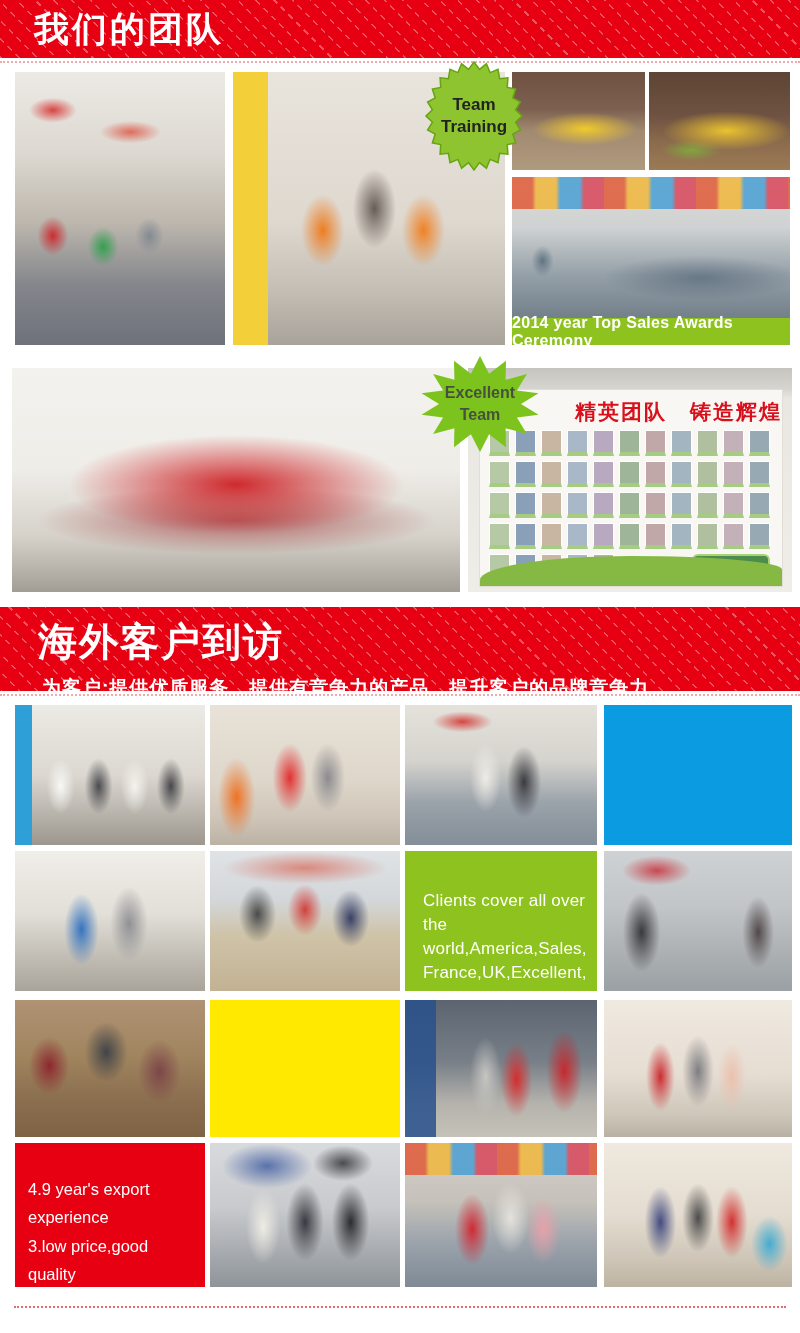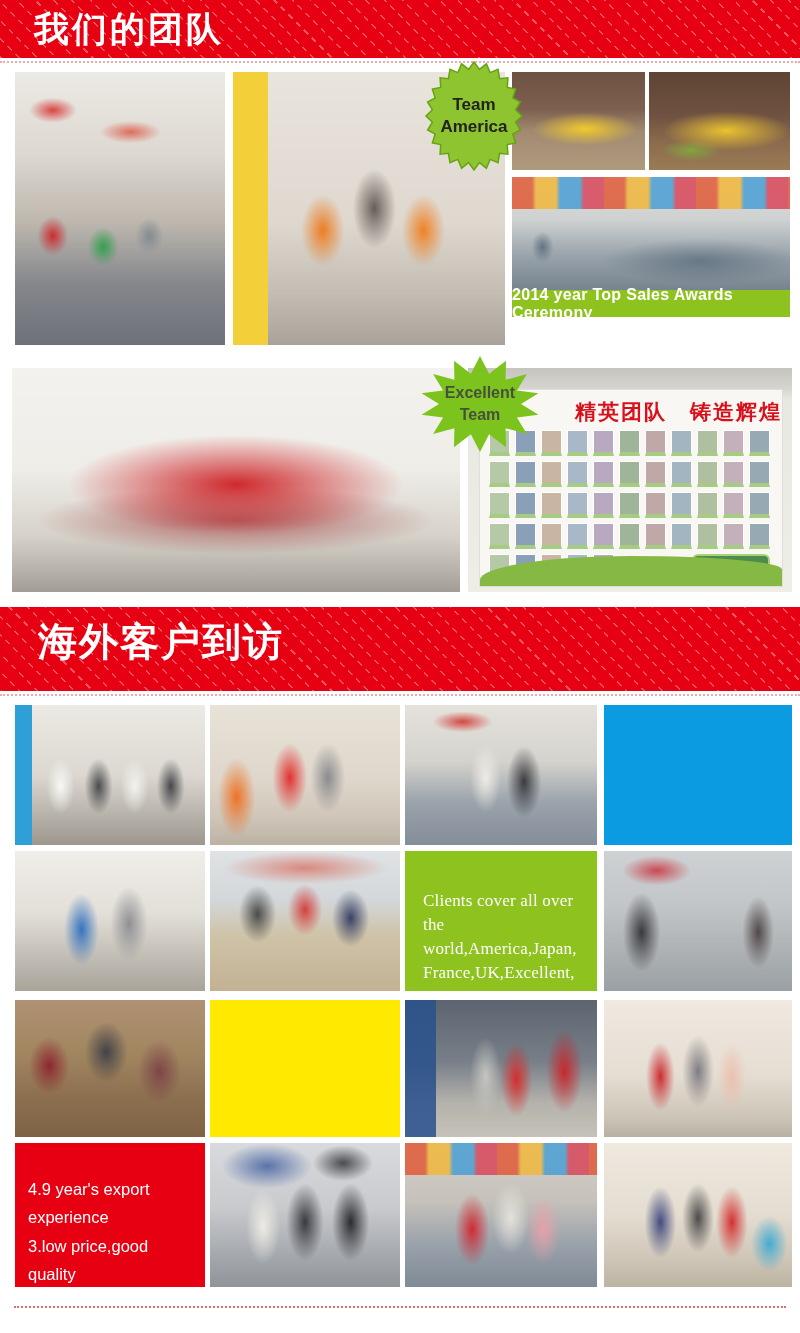"America" span { text: America -> Training }
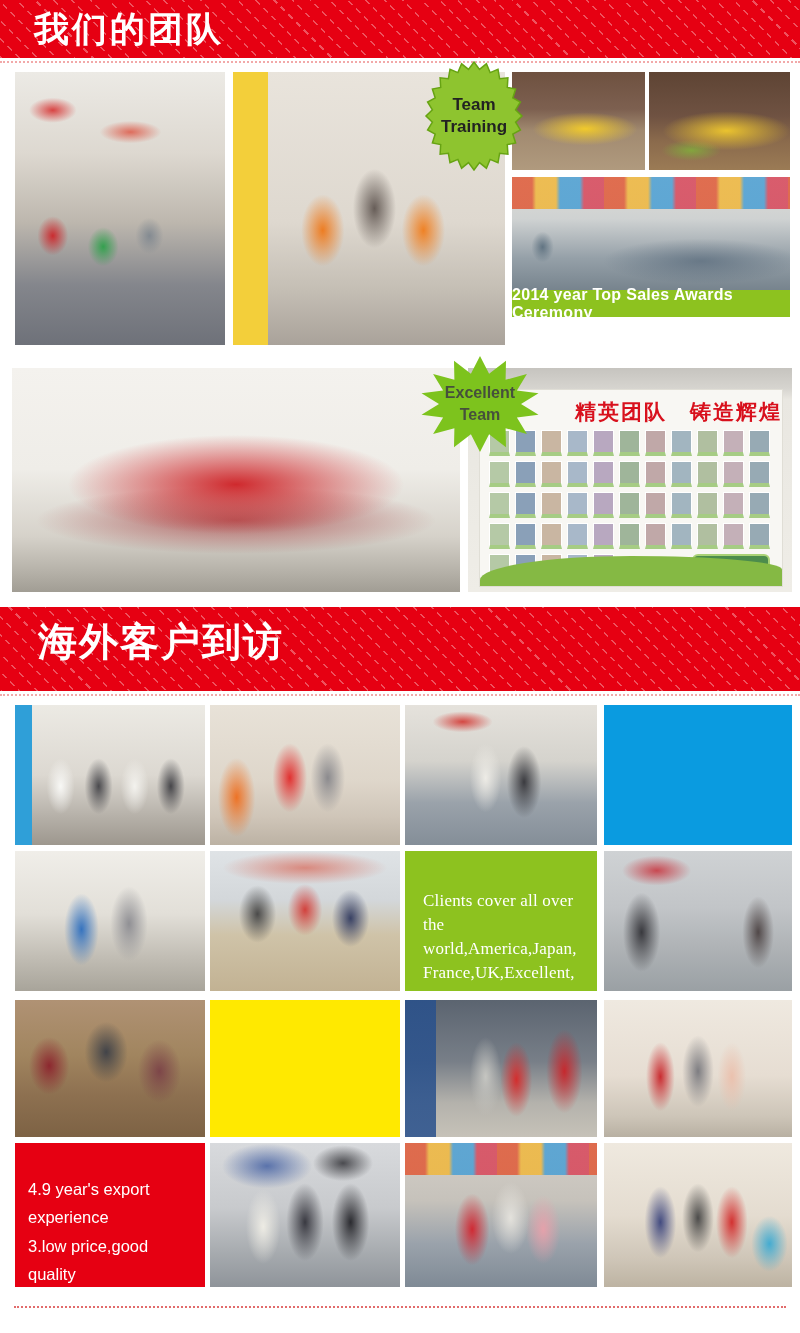"2014 year Top Sales Awards" div.photo { height: 140px -> 168px }
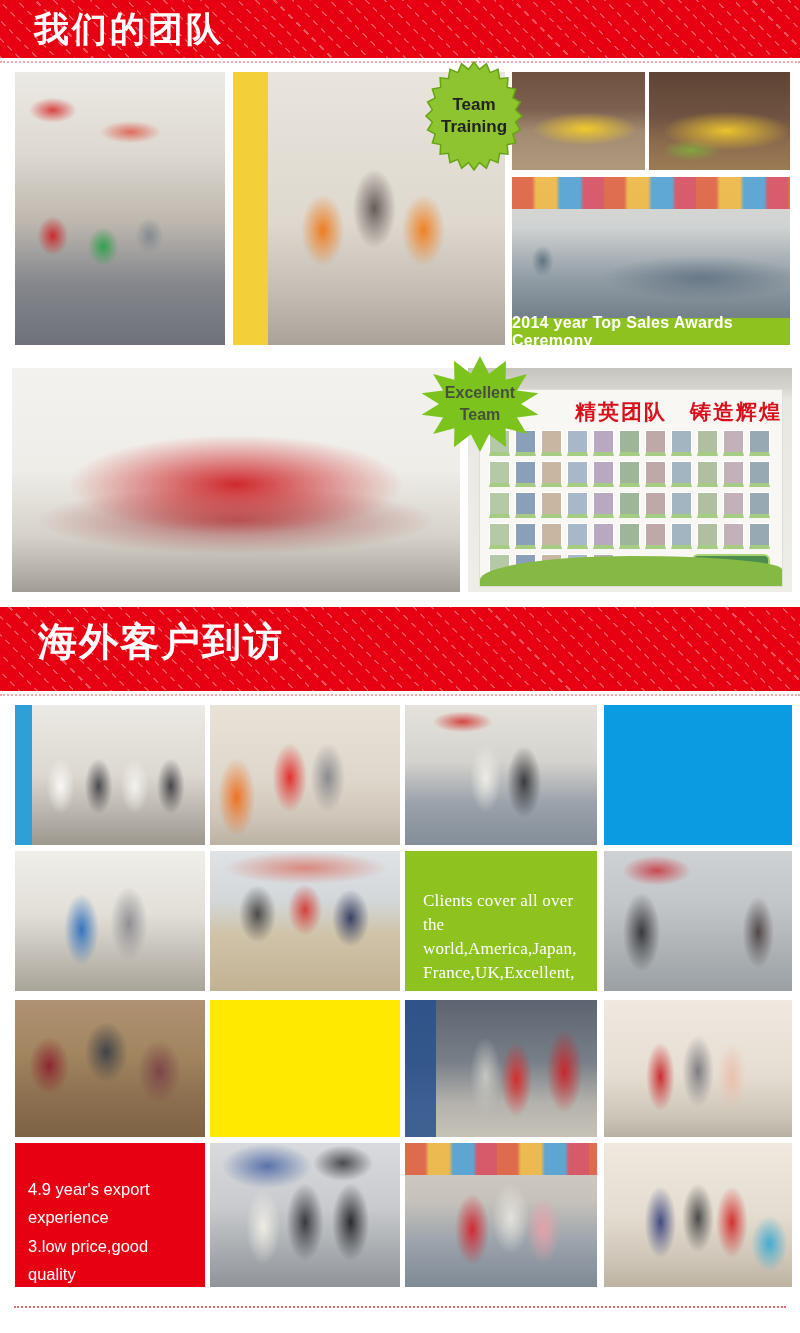"为客户:提供优质服务，提供有竞争力的产品，提升客户的品牌竞争力。" span.b-sub { html: none -> <span>为客户:提供优质服务，提供有竞争力的产品，提升客户的品牌竞争力。</span> }
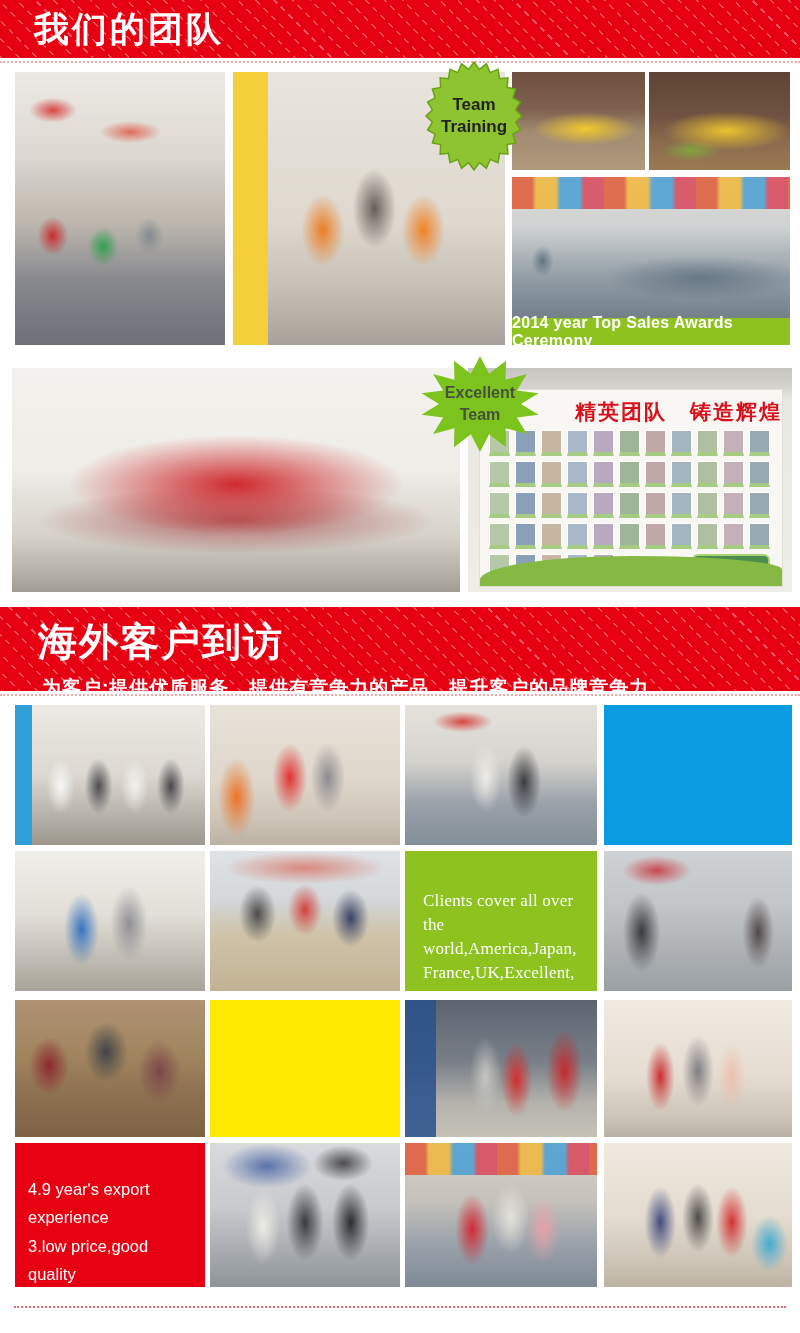"Clients cover all over the" .clients-box { font-family: Liberation Serif, serif -> none }
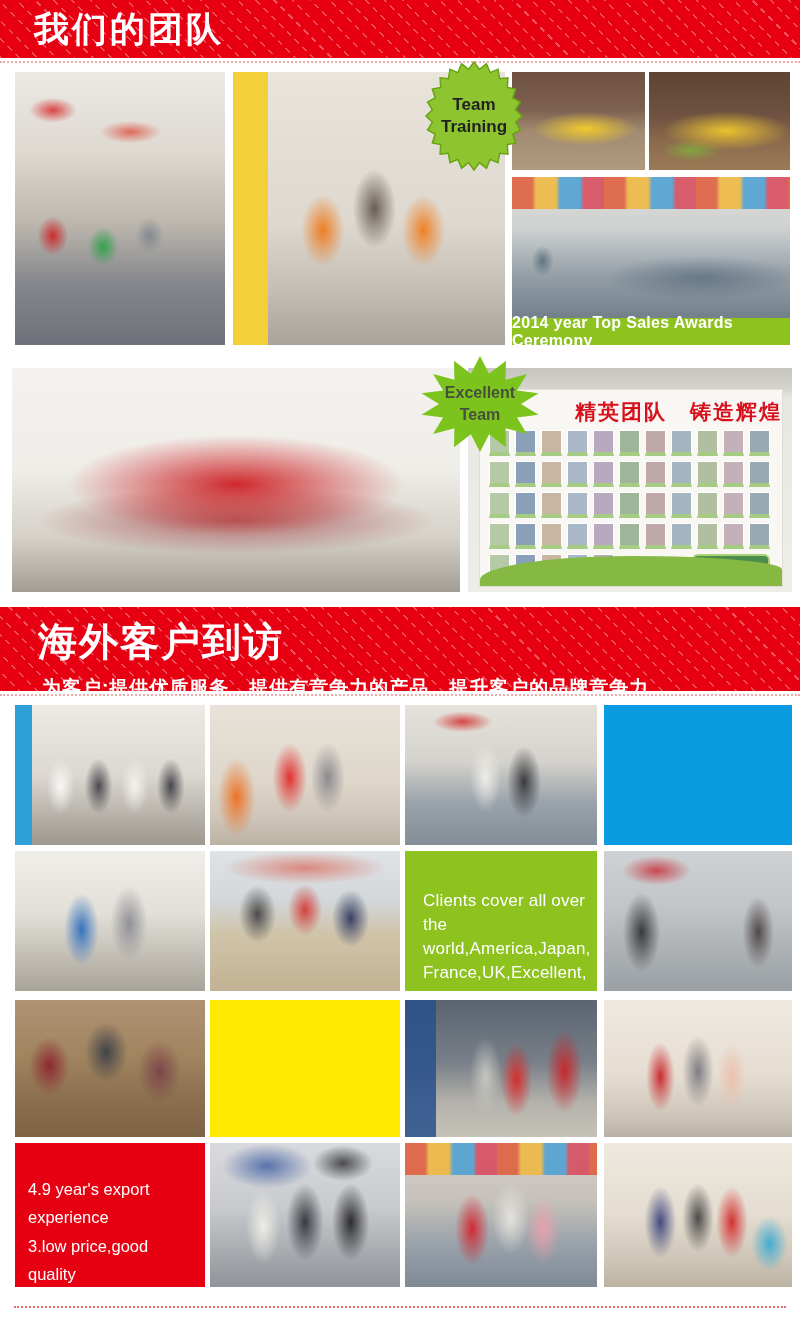"world,America,Japan," div { text: world,America,Japan -> world,America,Sales }
